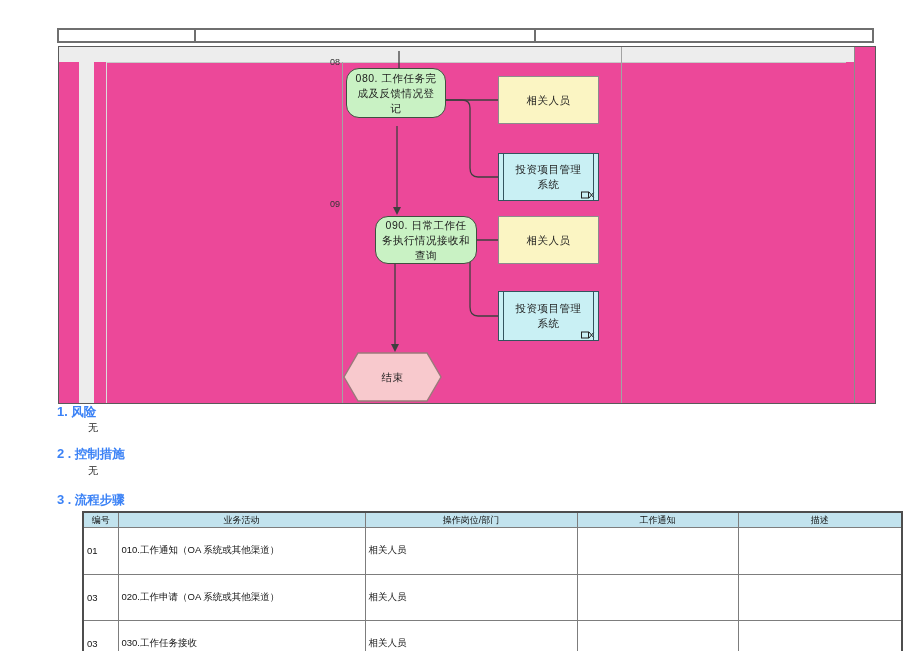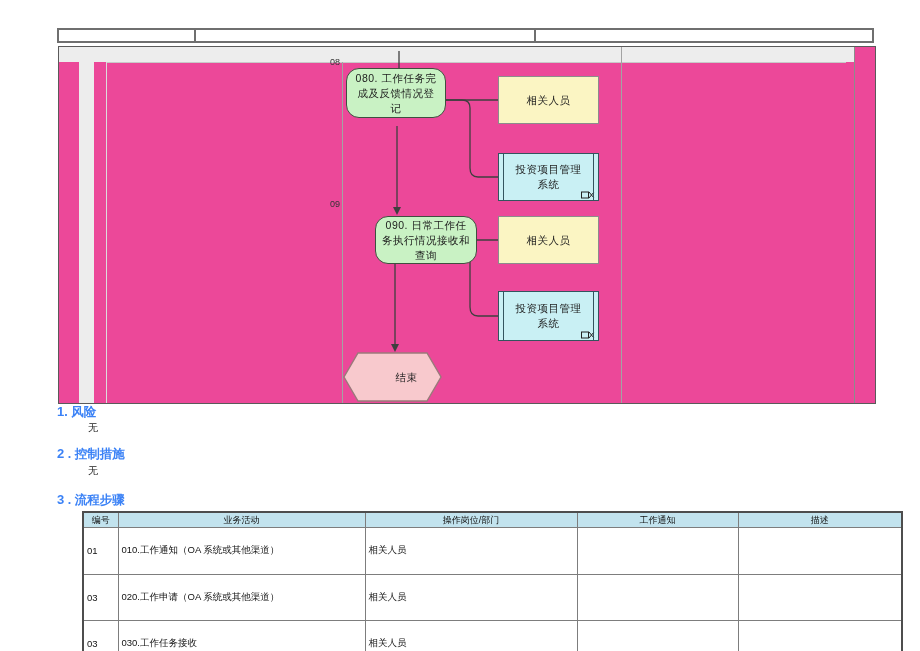"结束" .end-label { left: 299px -> 285px }
